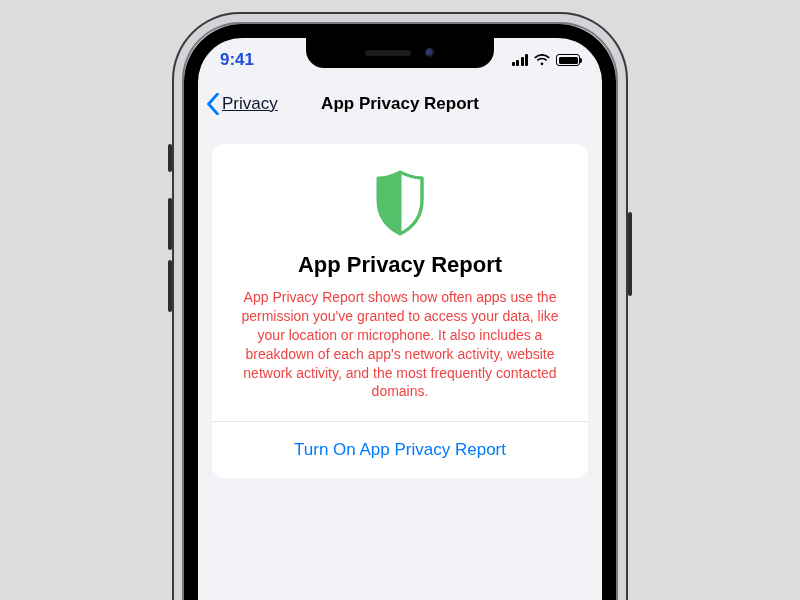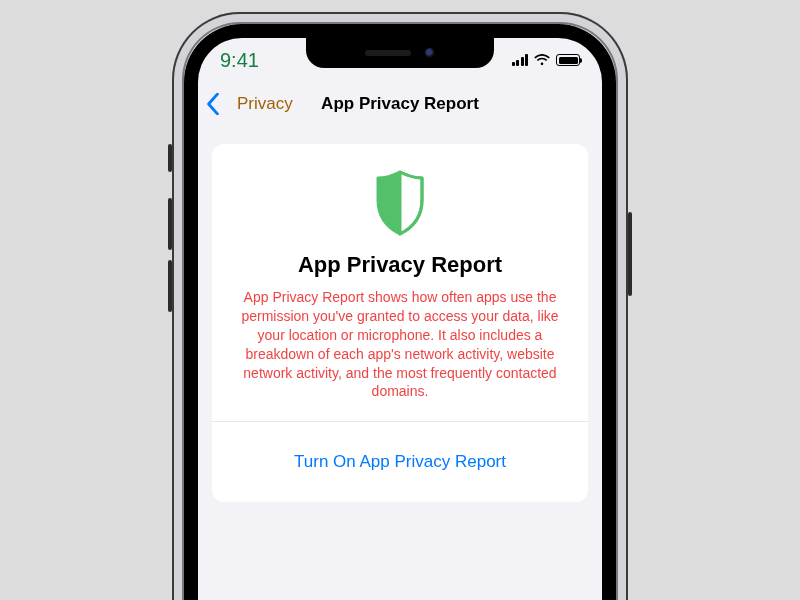"9:41" .status-left { color: #15803d -> #1d4ed8; font-size: 20px -> 17px; font-weight: 400 -> 700 }
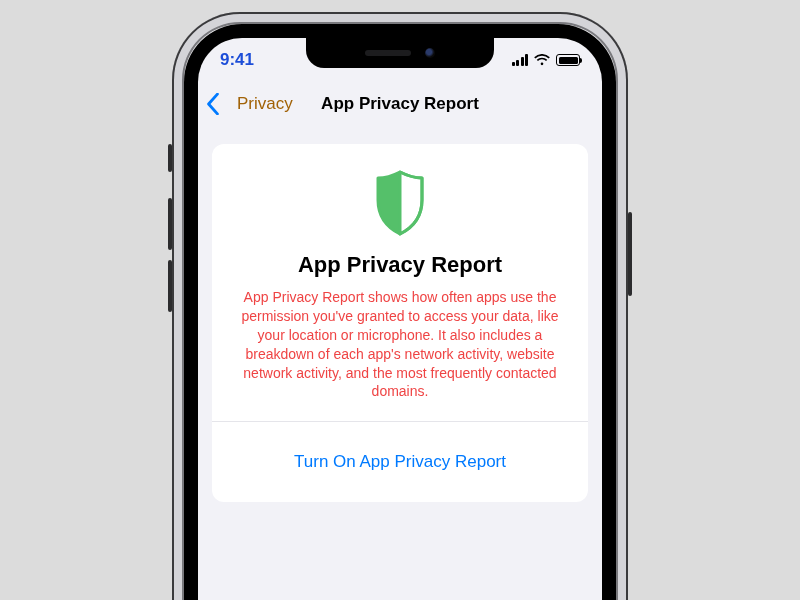"Privacy" .nav-back { color: #a16207 -> #0f172a; gap: 17px -> 2px; text-decoration: none -> underline }
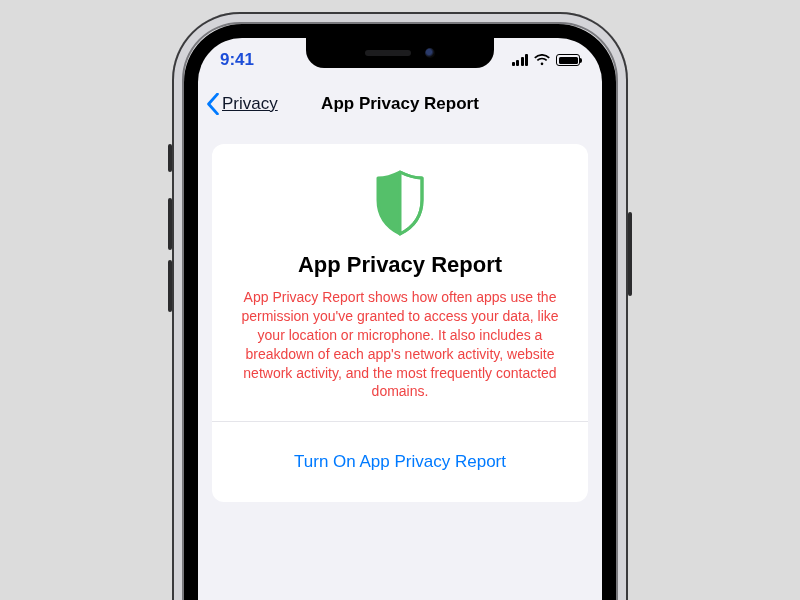"Turn On App Privacy Report" .card-action { padding: 30px 10px -> 18px 10px }
